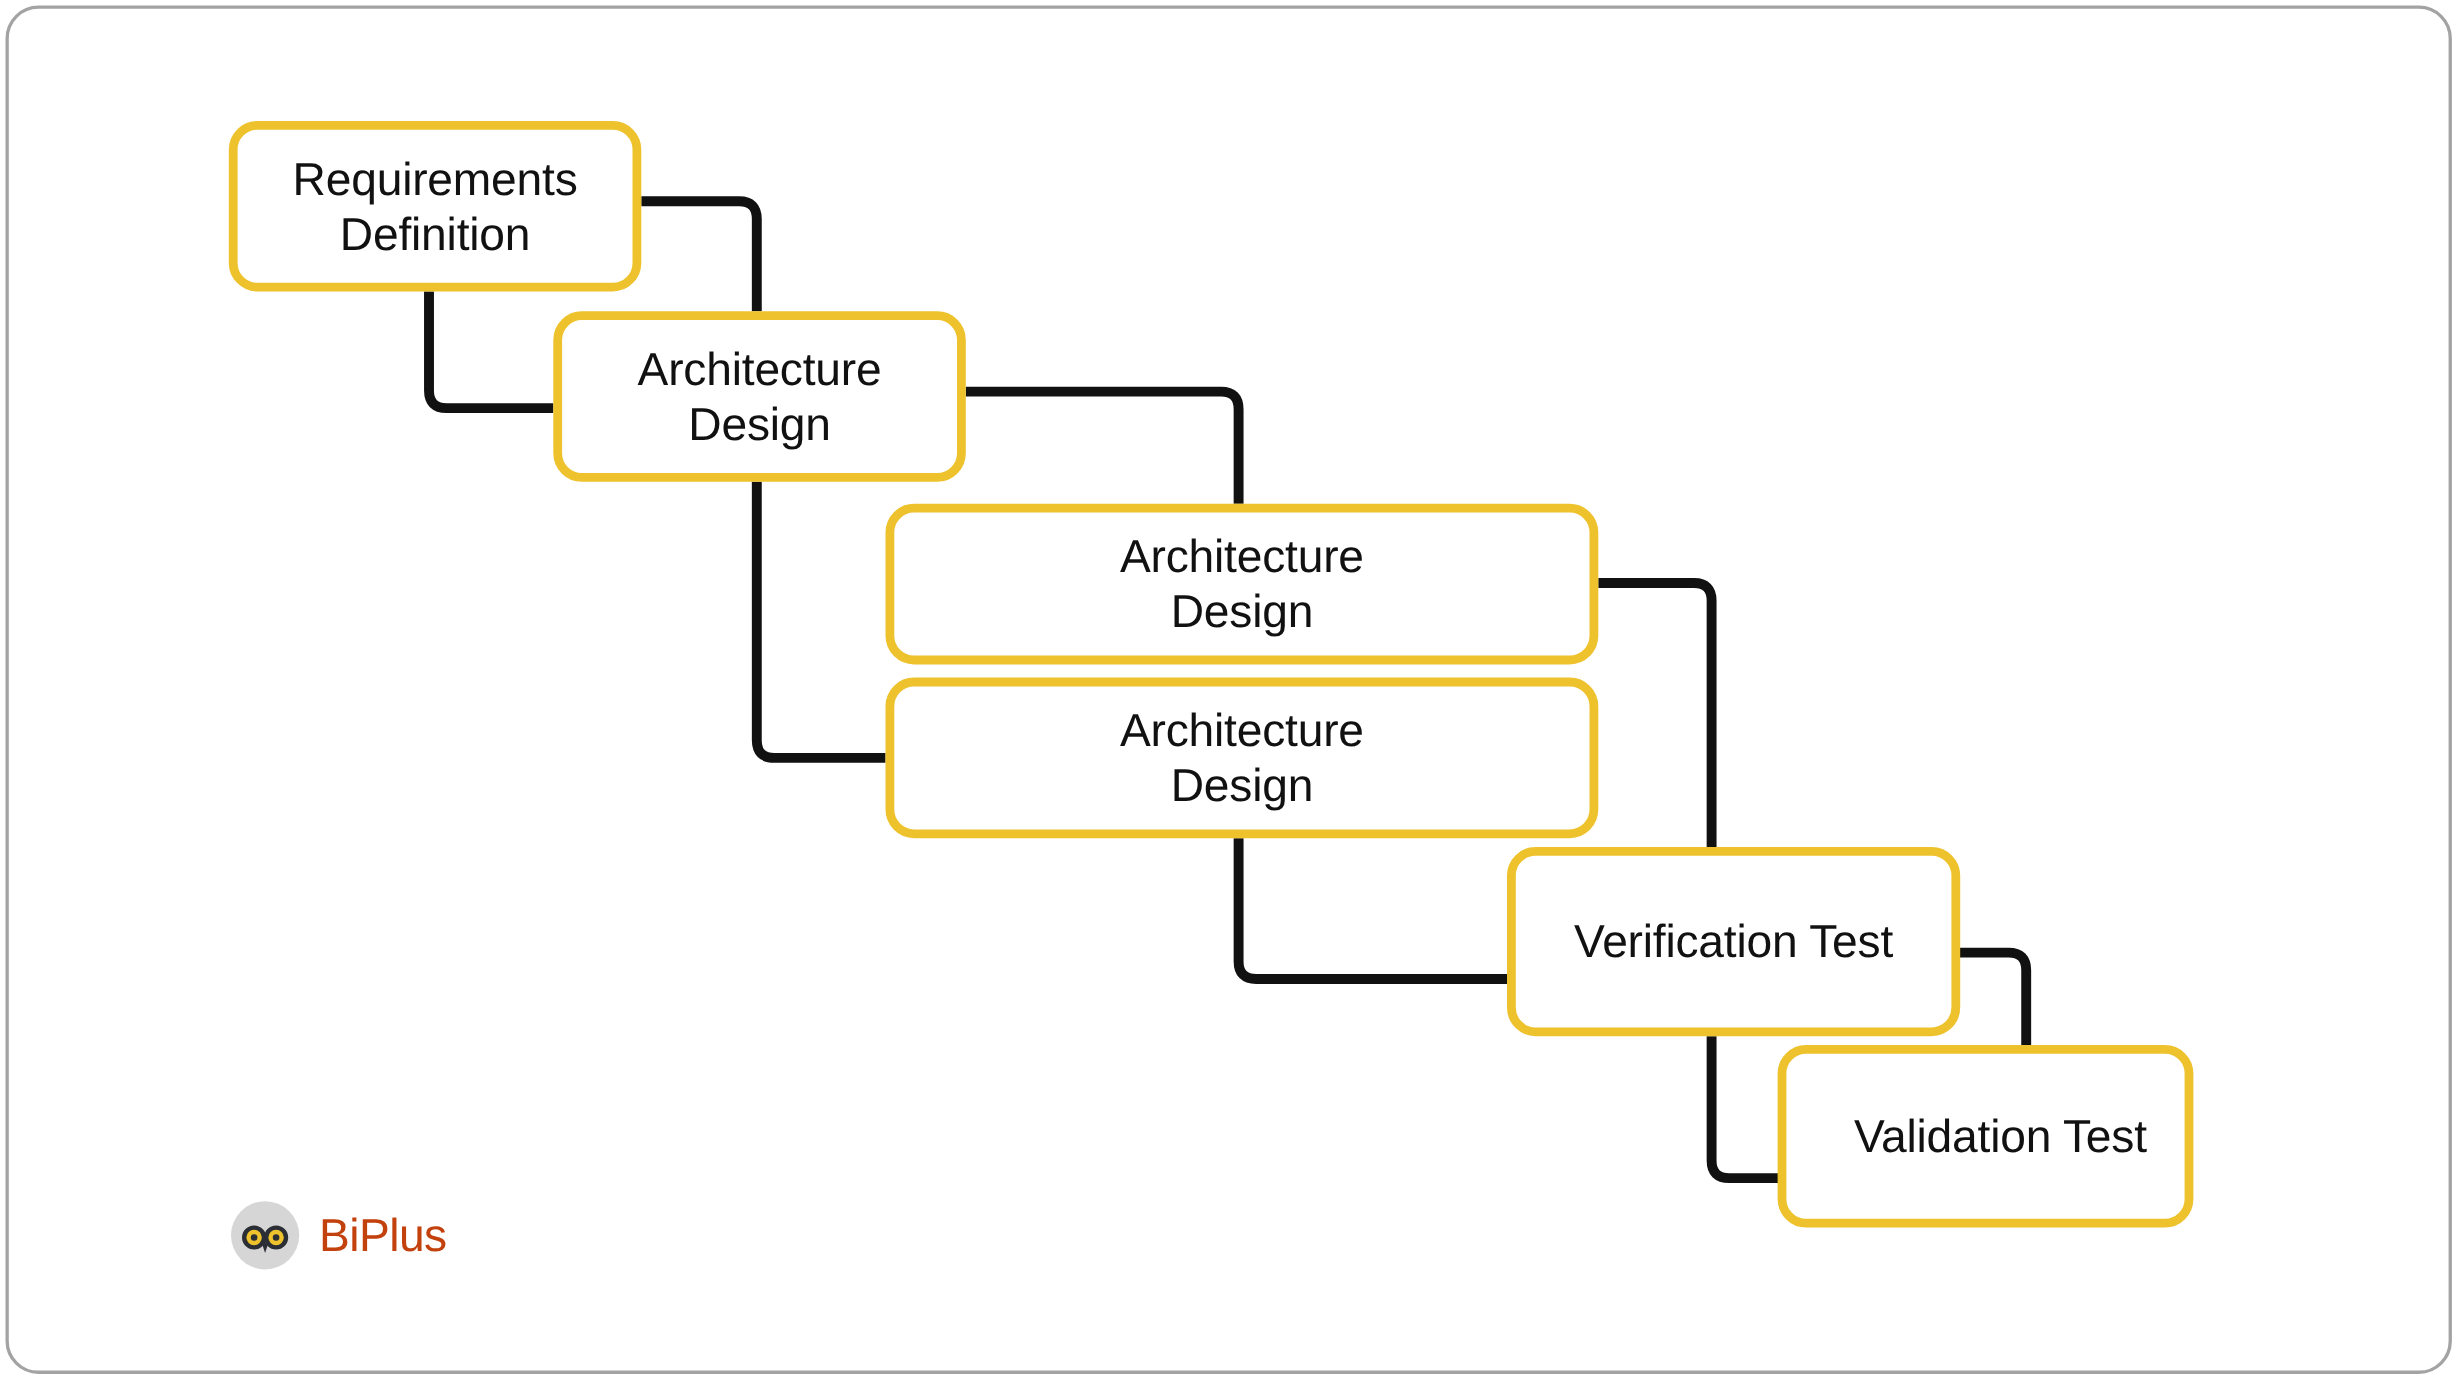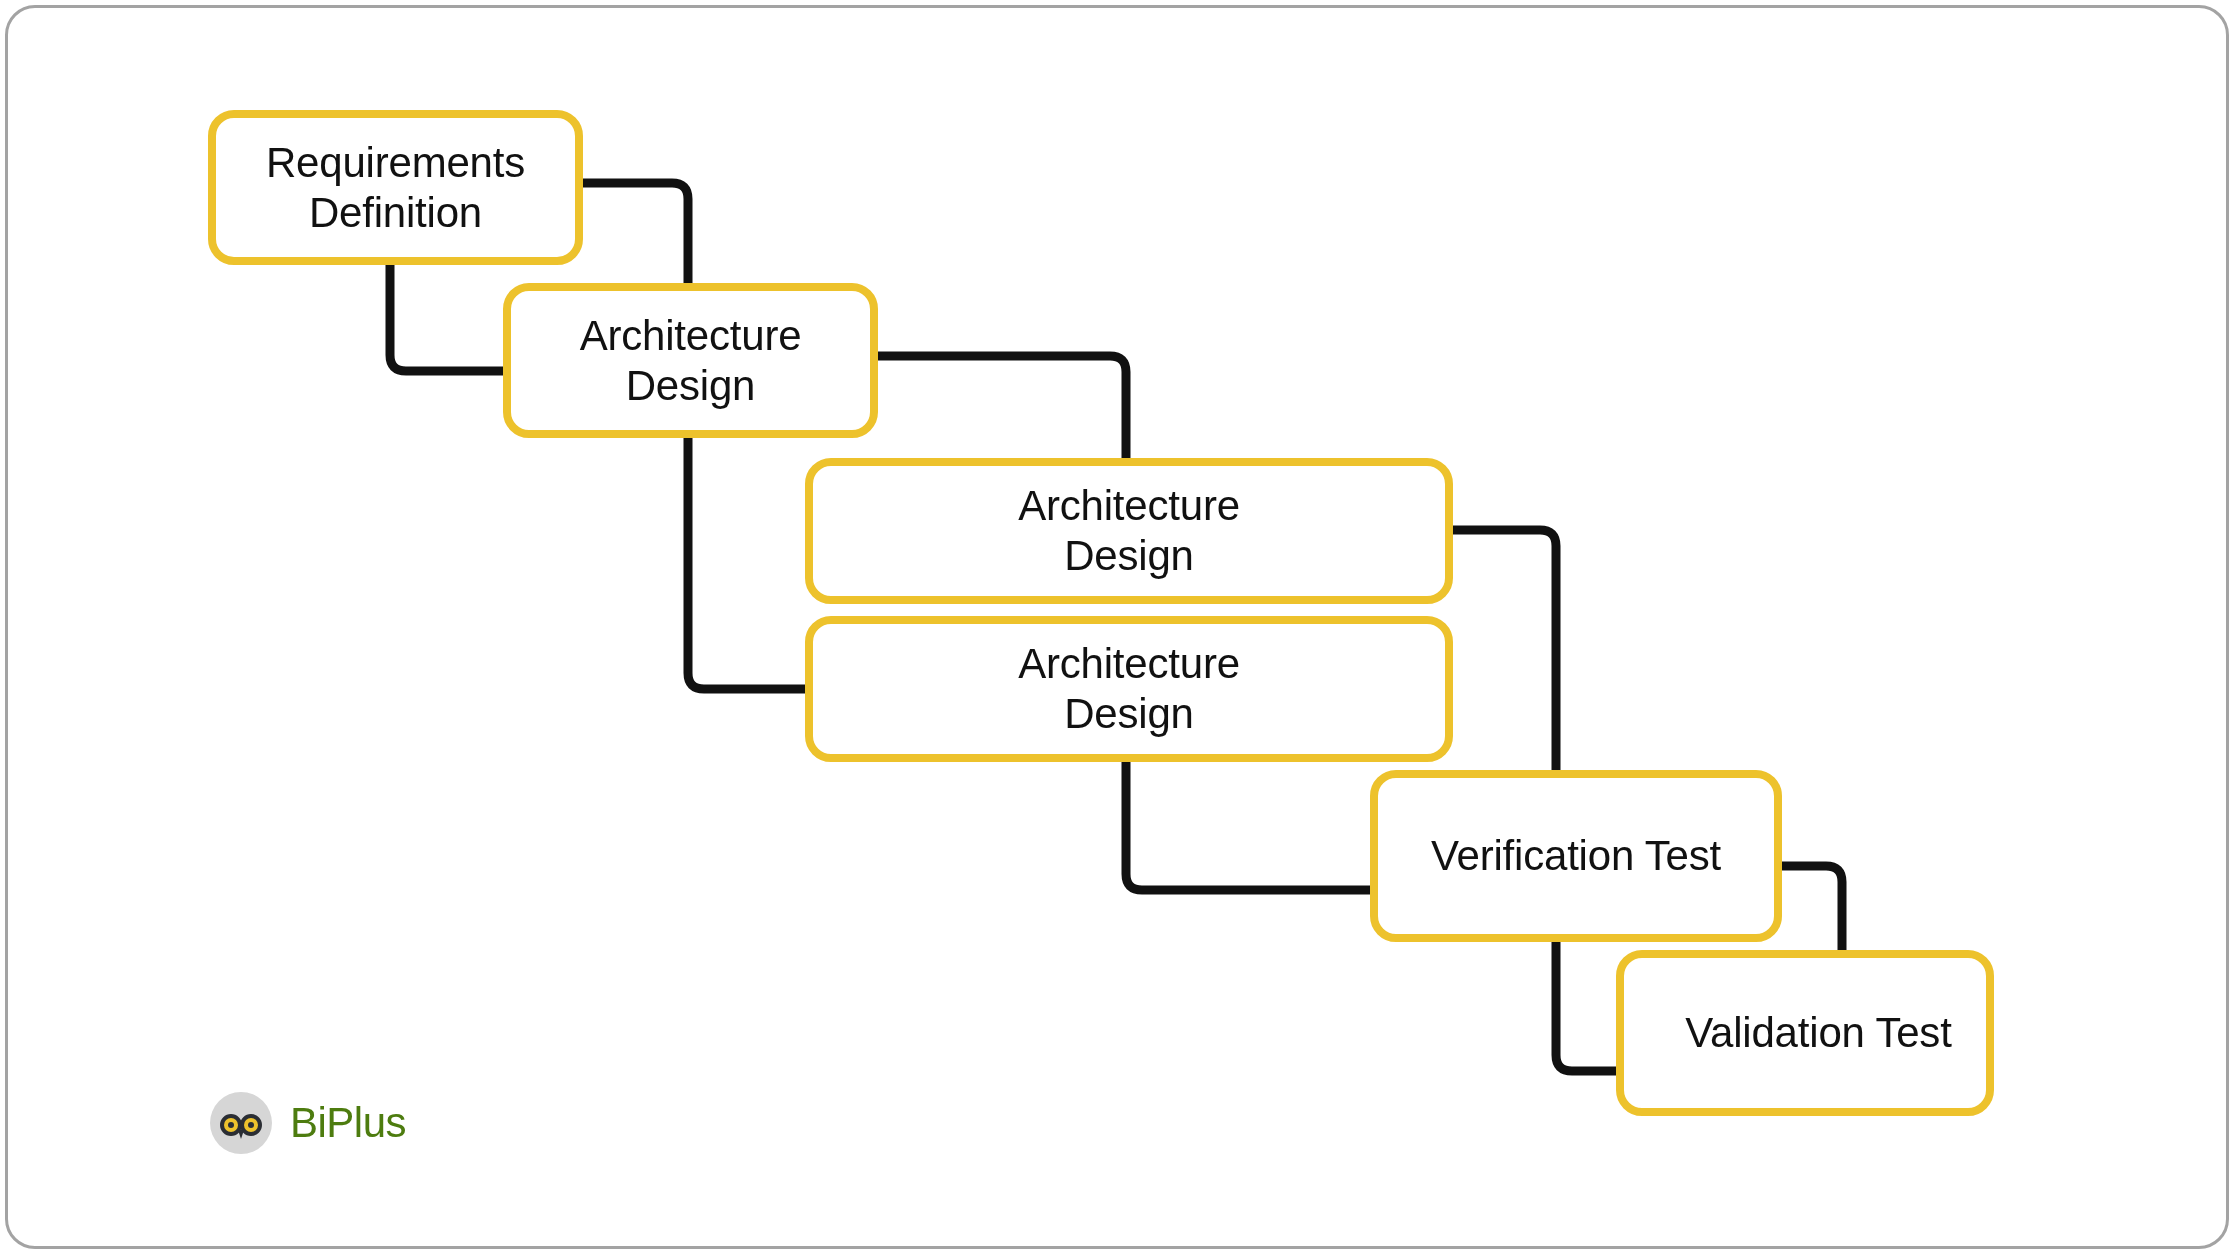"BiPlus" #brand-name { color: #4d7c0f -> #c2410c }
